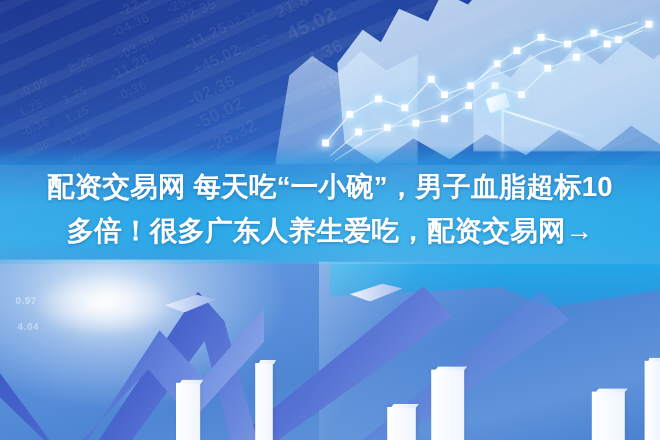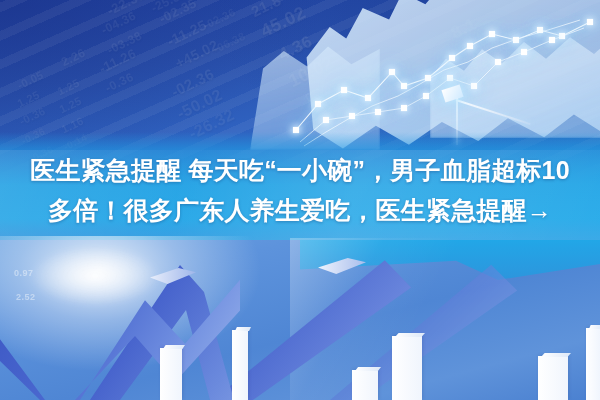"医生紧急提醒 每天吃“一小碗”，男子血脂超标10" span.ln { text: 医生紧急提醒 -> 配资交易网 }
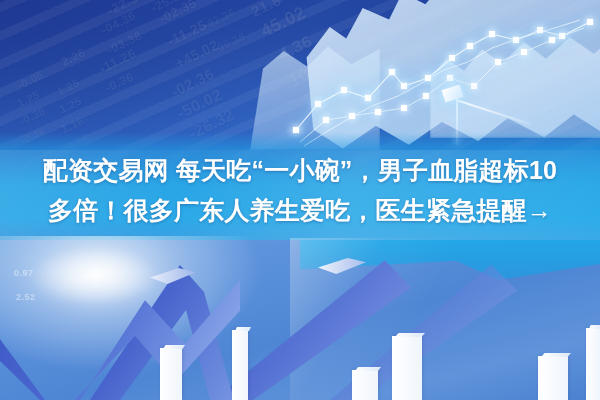"多倍！很多广东人养生爱吃，医生紧急提醒→" span.ln { text: 医生紧急提醒 -> 配资交易网 }
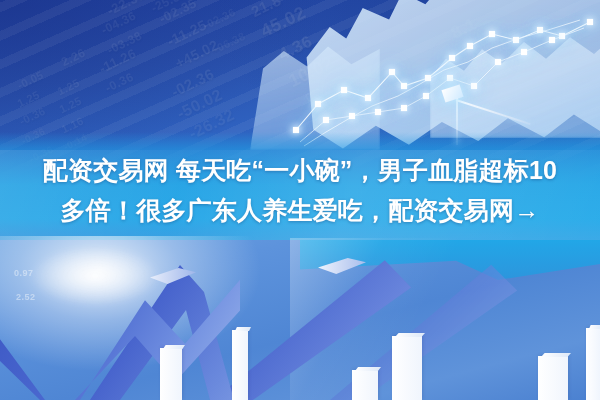"2.52" div.blabel { text: 2.52 -> 4.04 }
